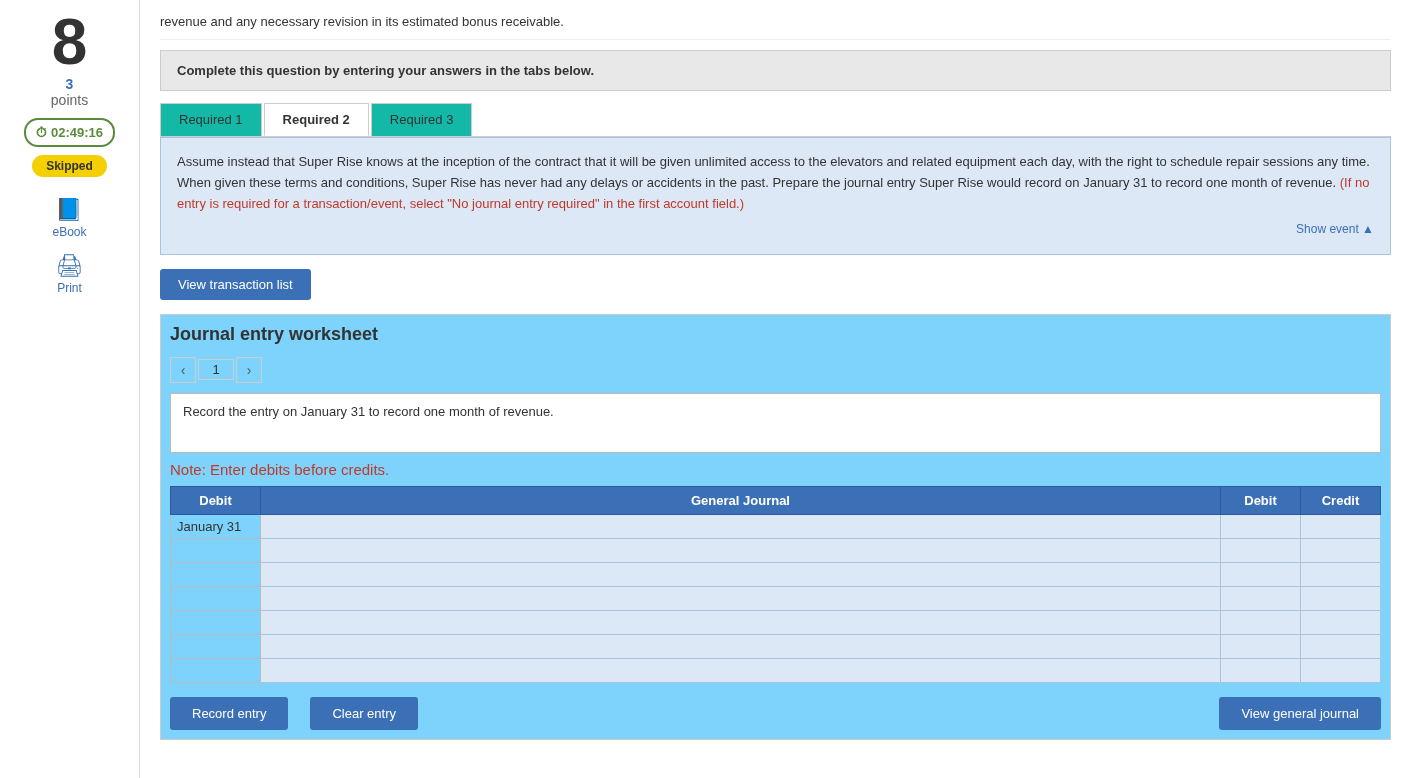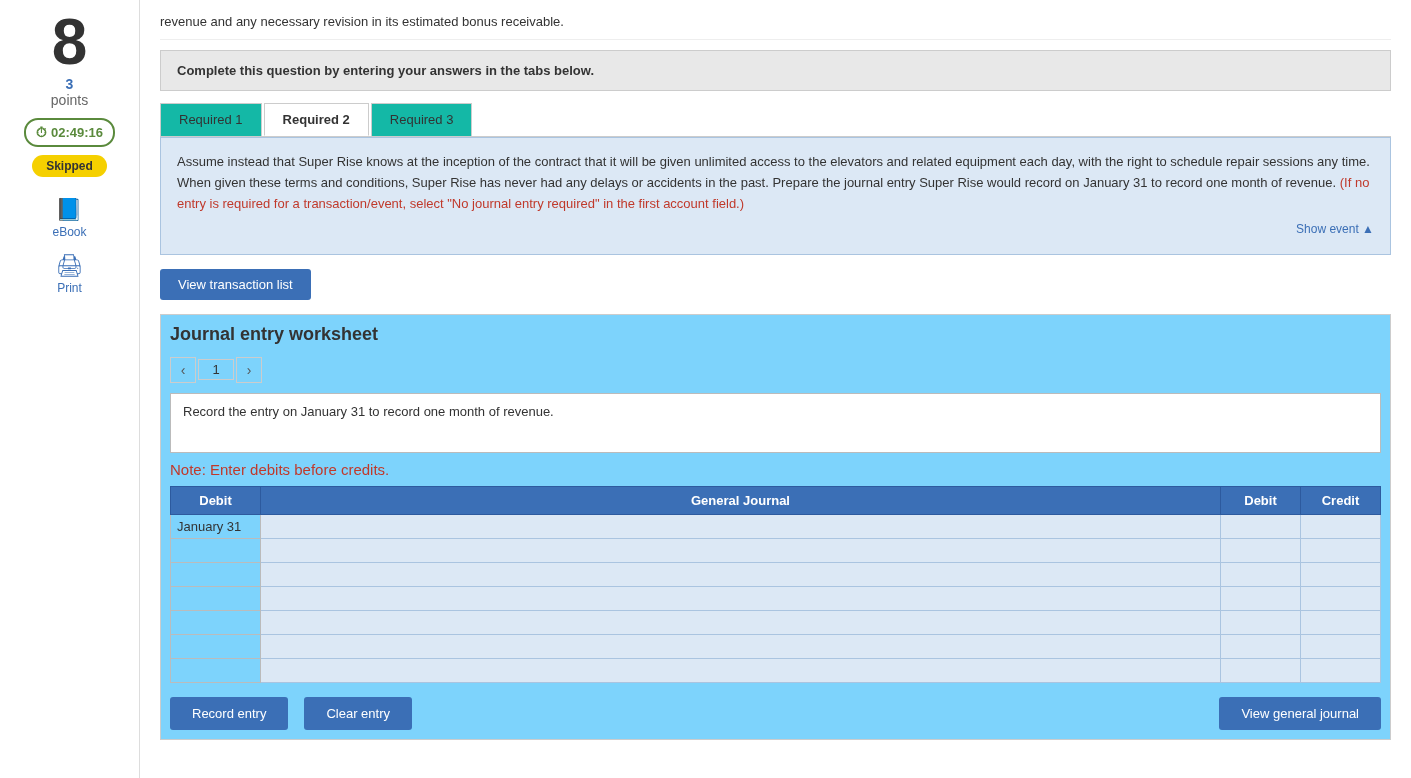"Record entry" .action-buttons { gap: 16px -> 22px }
